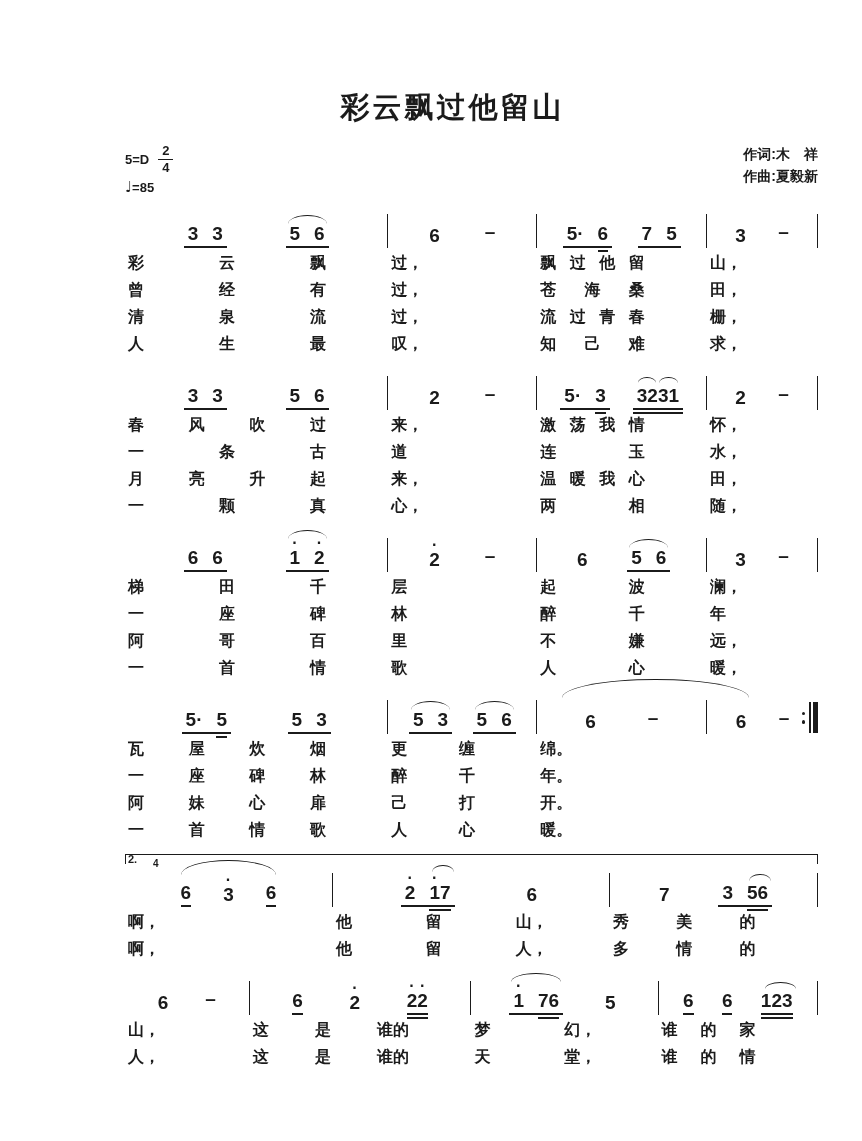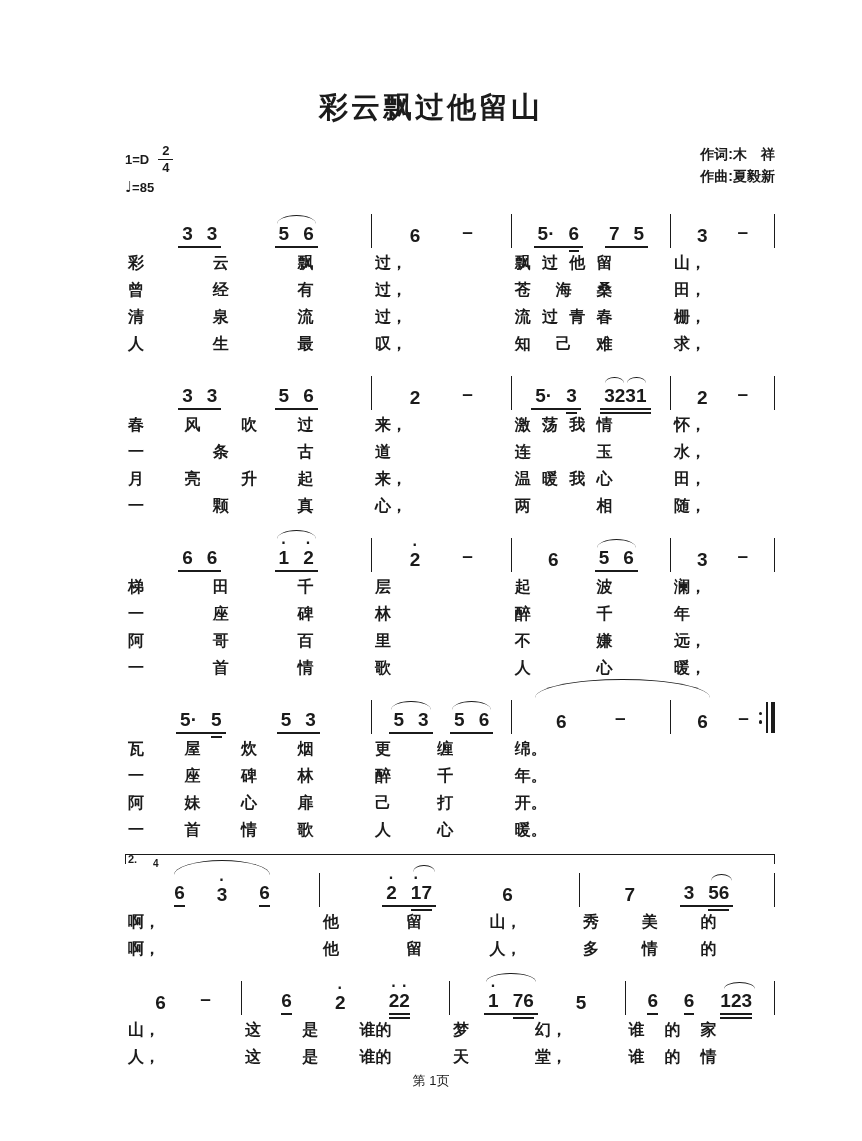"彩云飘过他留山" .sheet { padding: 88px 87px 0 125px -> 88px 44px 0 125px }
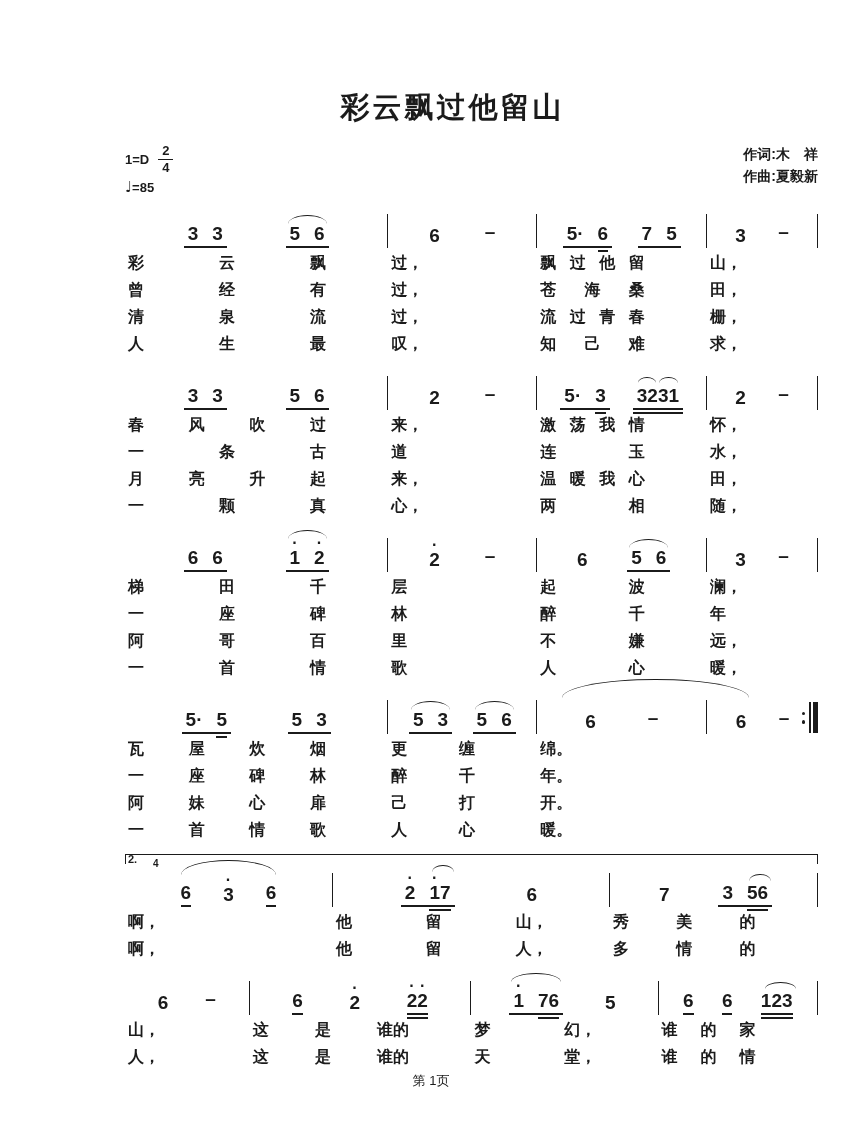"1=D" span { text: 1 -> 5 }
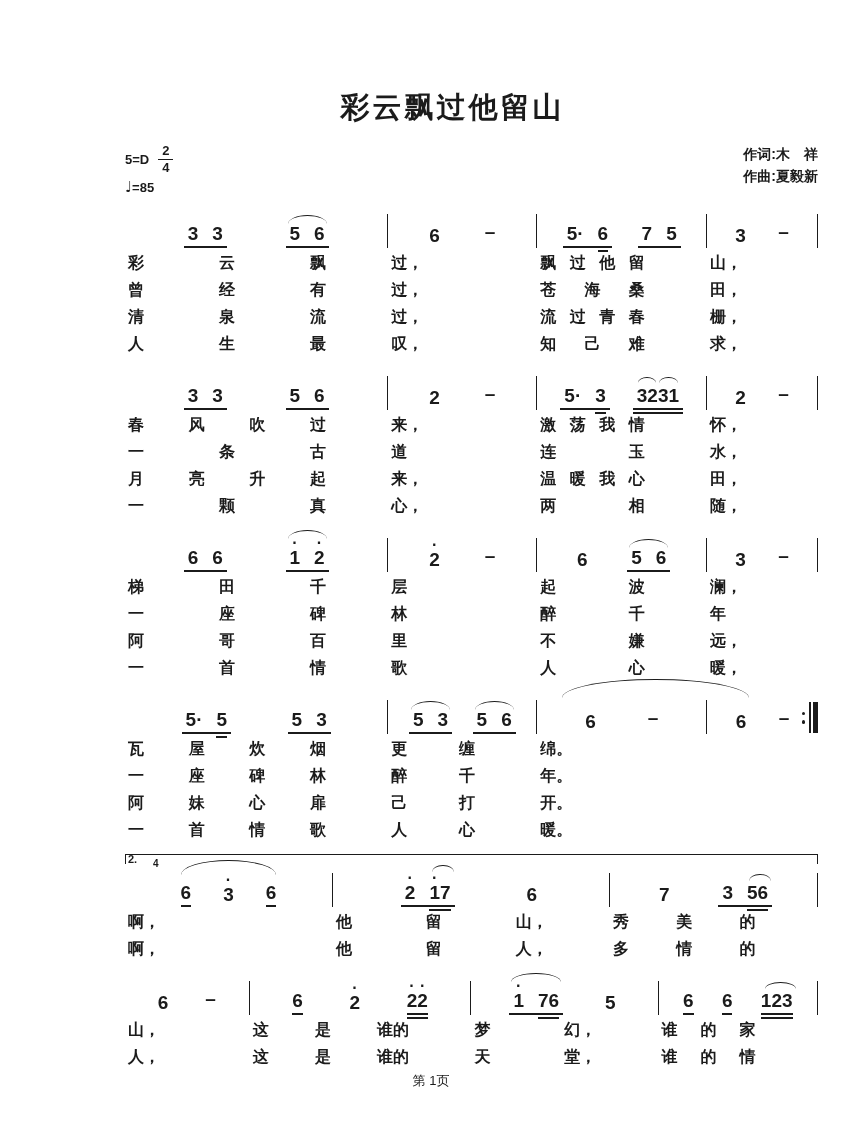"第 1页" div.footer { html: <div>第 1页</div> -> none }
